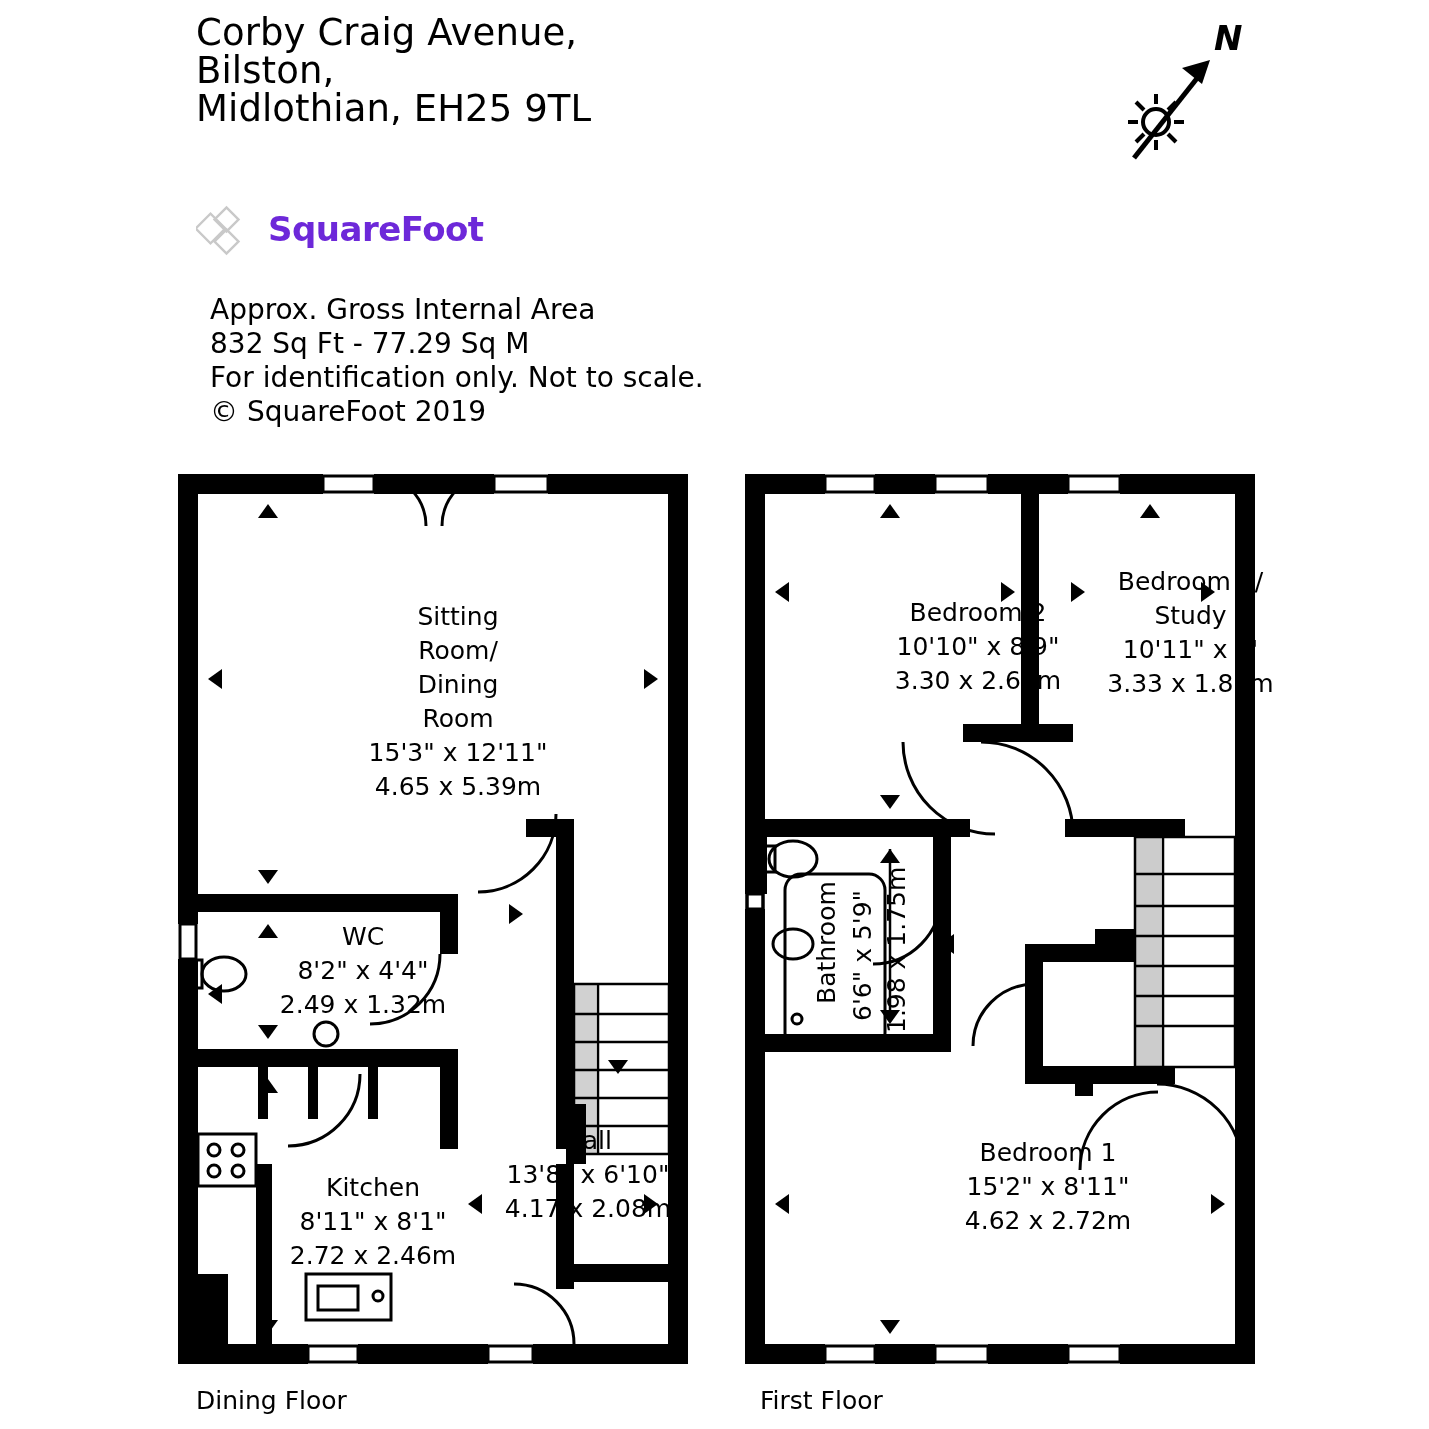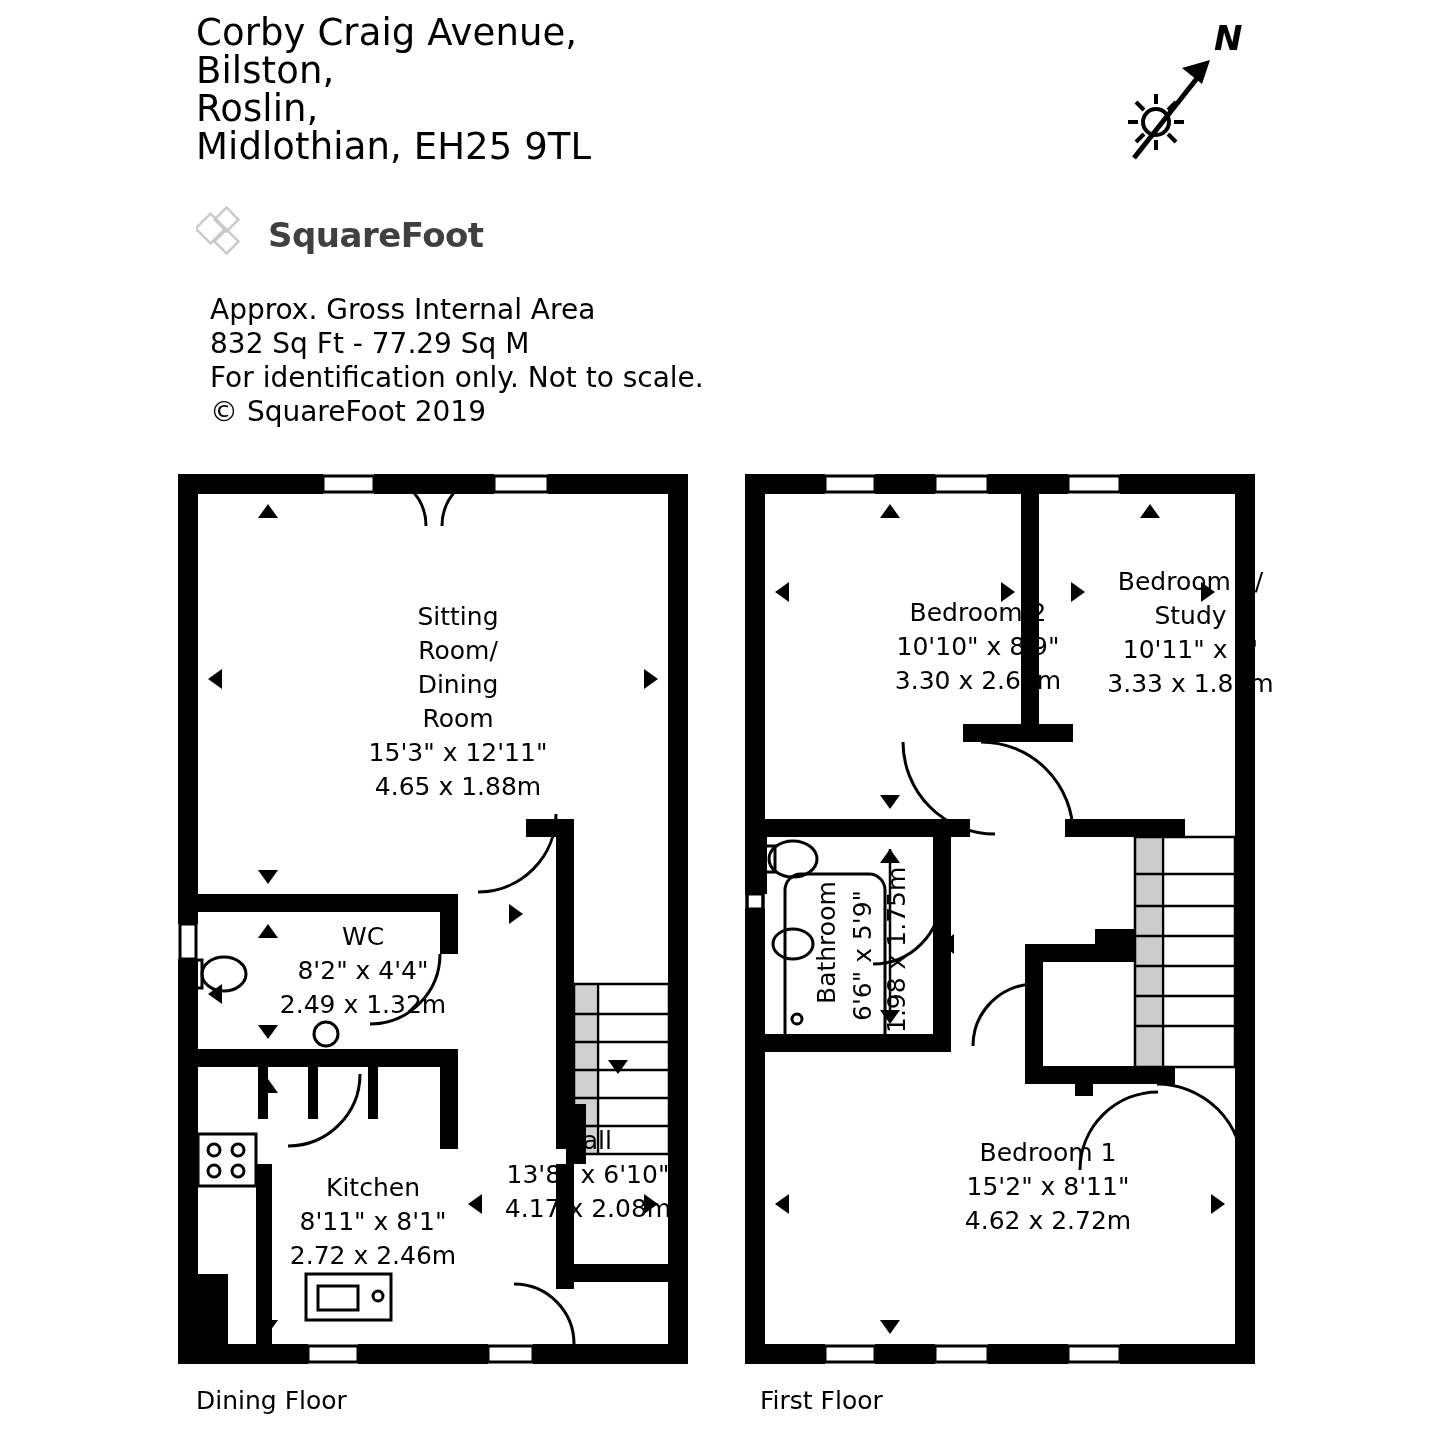"Roslin," div.title-line { html: <div>Roslin,</div> -> none }
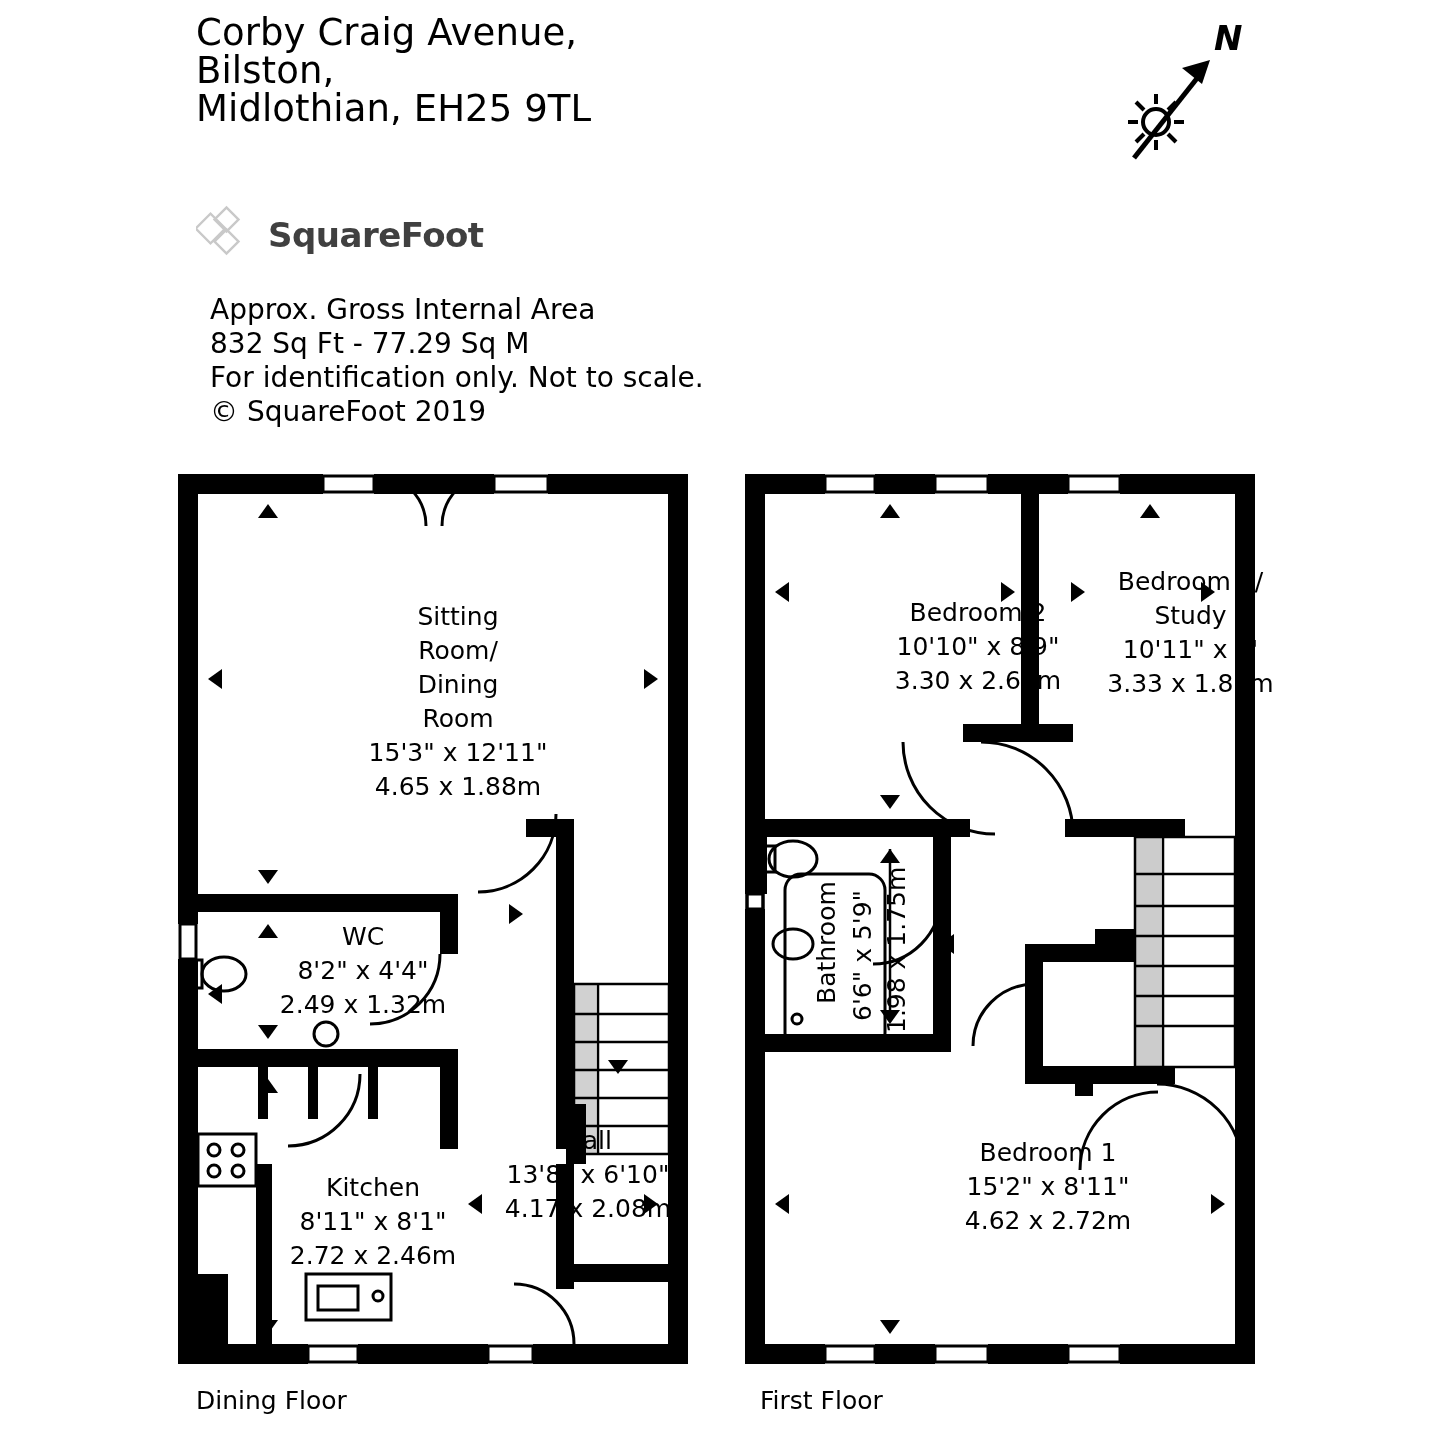"SquareFoot" .logo-text { color: #404040 -> #6d28d9; top: 12px -> 6px }
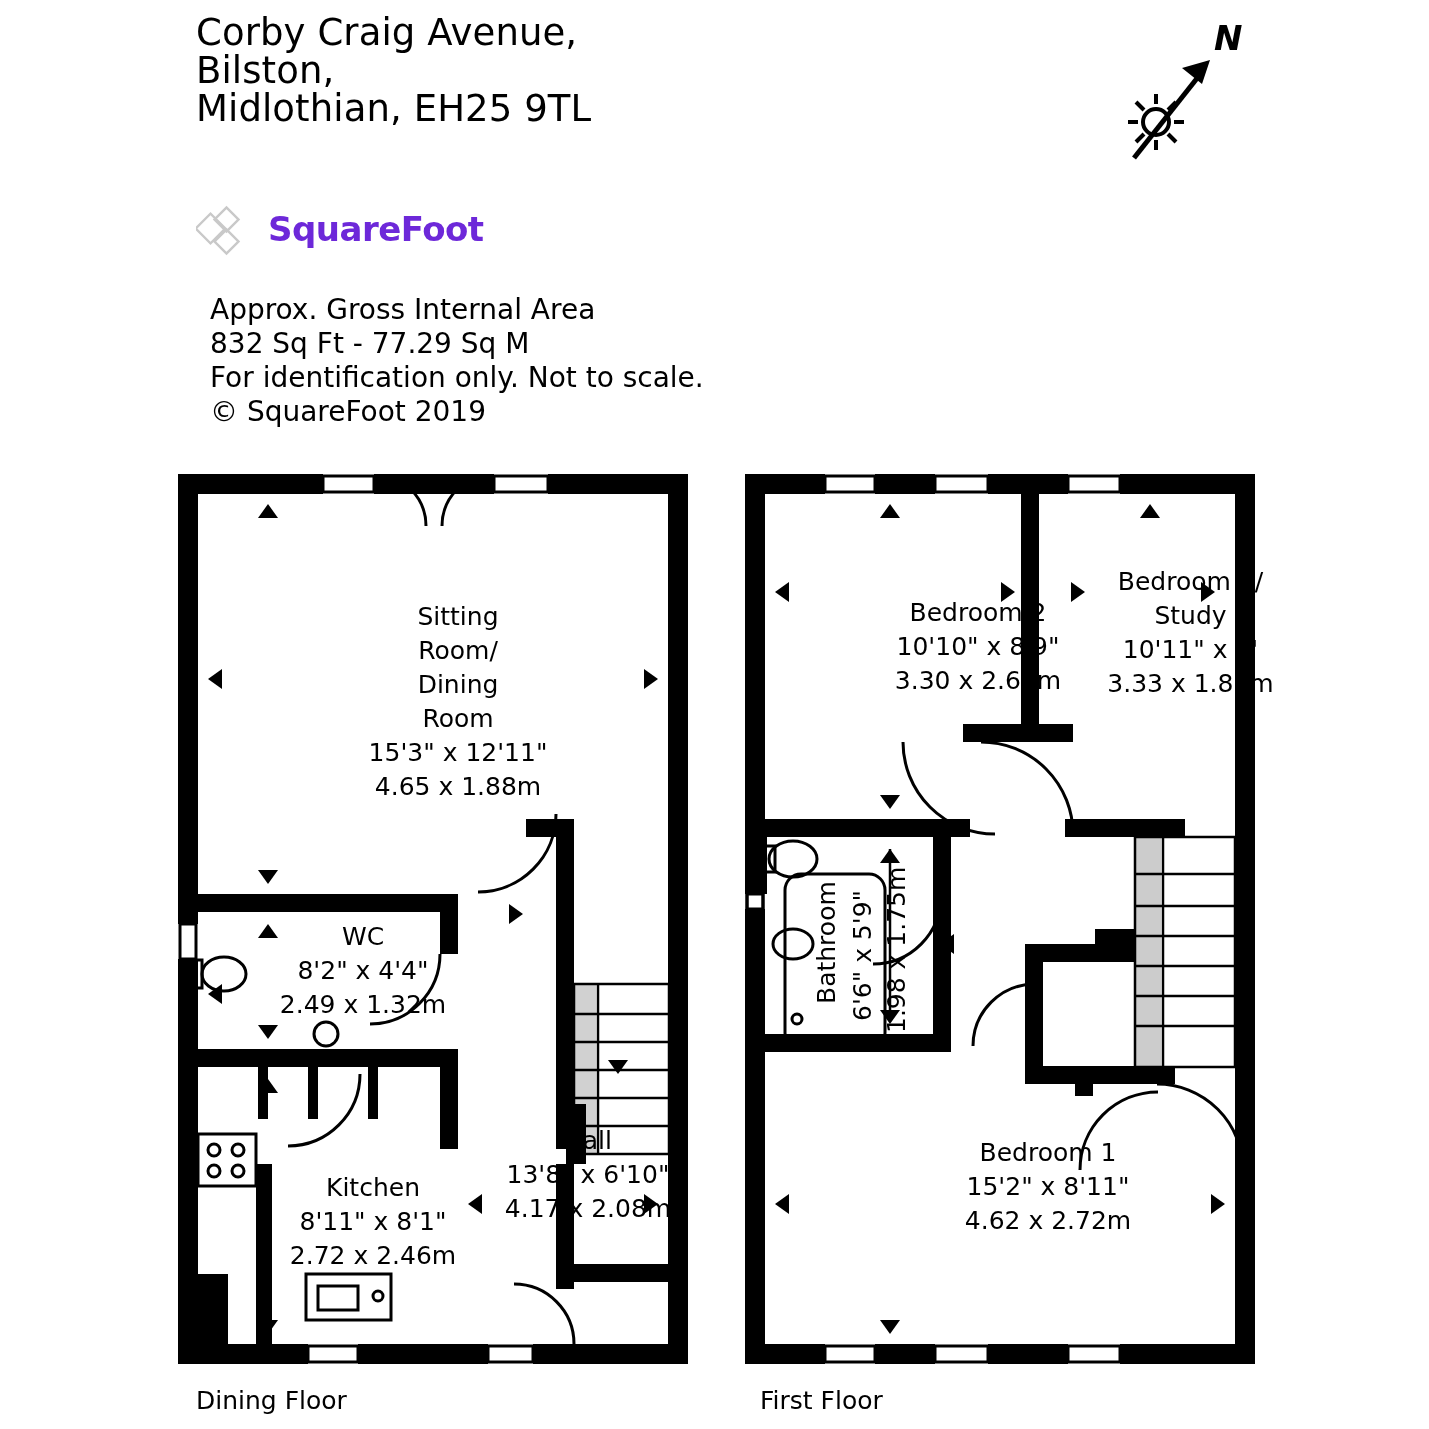"4.65 x 1.88m" span.dim { text: 1.88m -> 5.39m }
